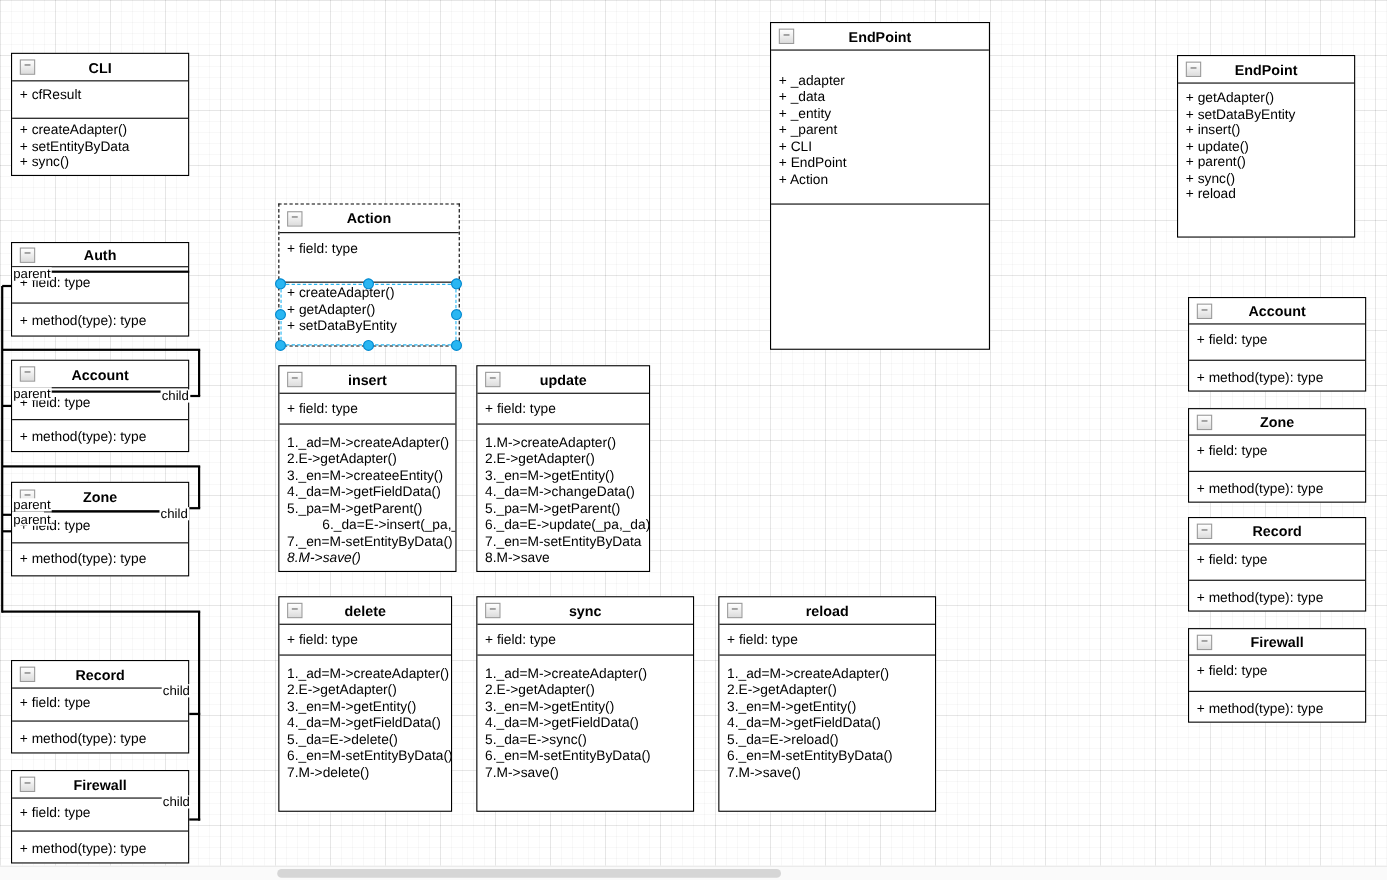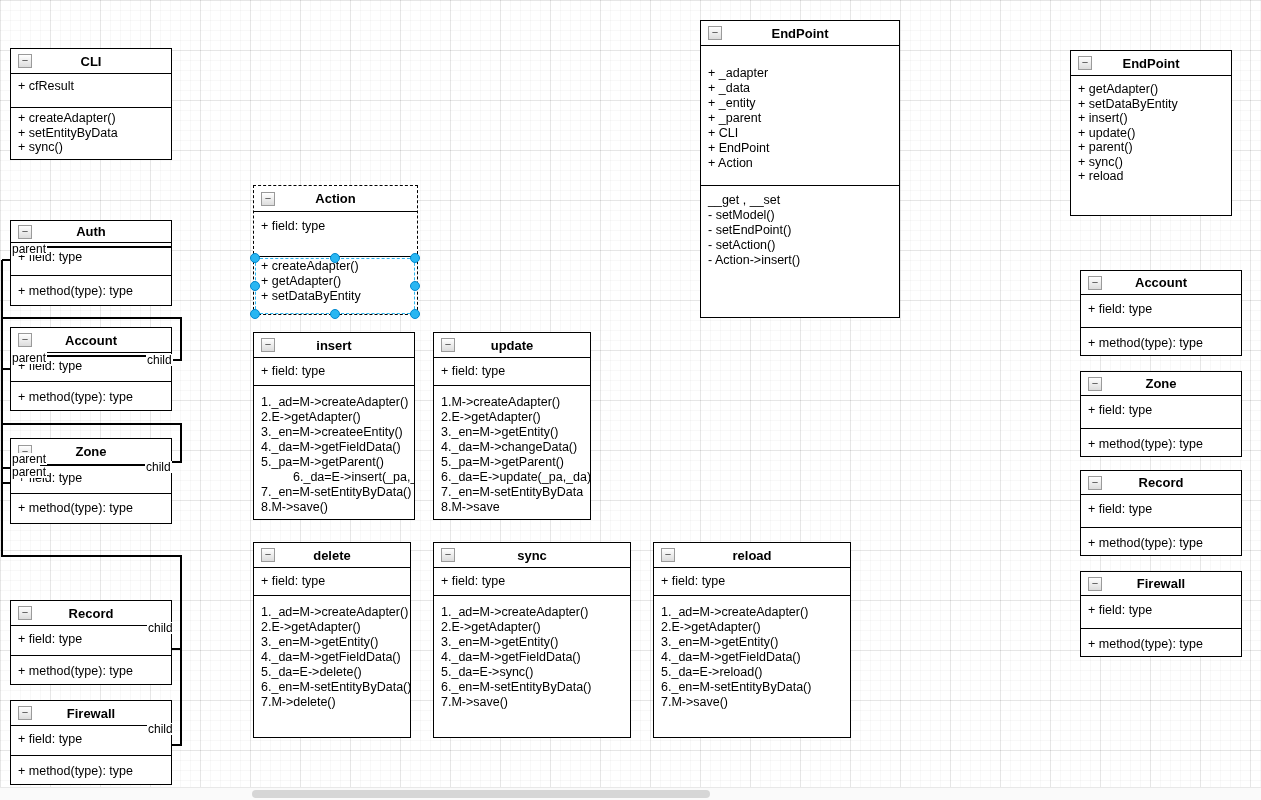"__get , __set" div.uml-methods { html: <div> <div>__get , __set</div> <div>- setModel()</div> <div>- setEndPoint()</div> <div>- setAction()</div> <div>- Action-&gt;insert()</div> </div> -> none }
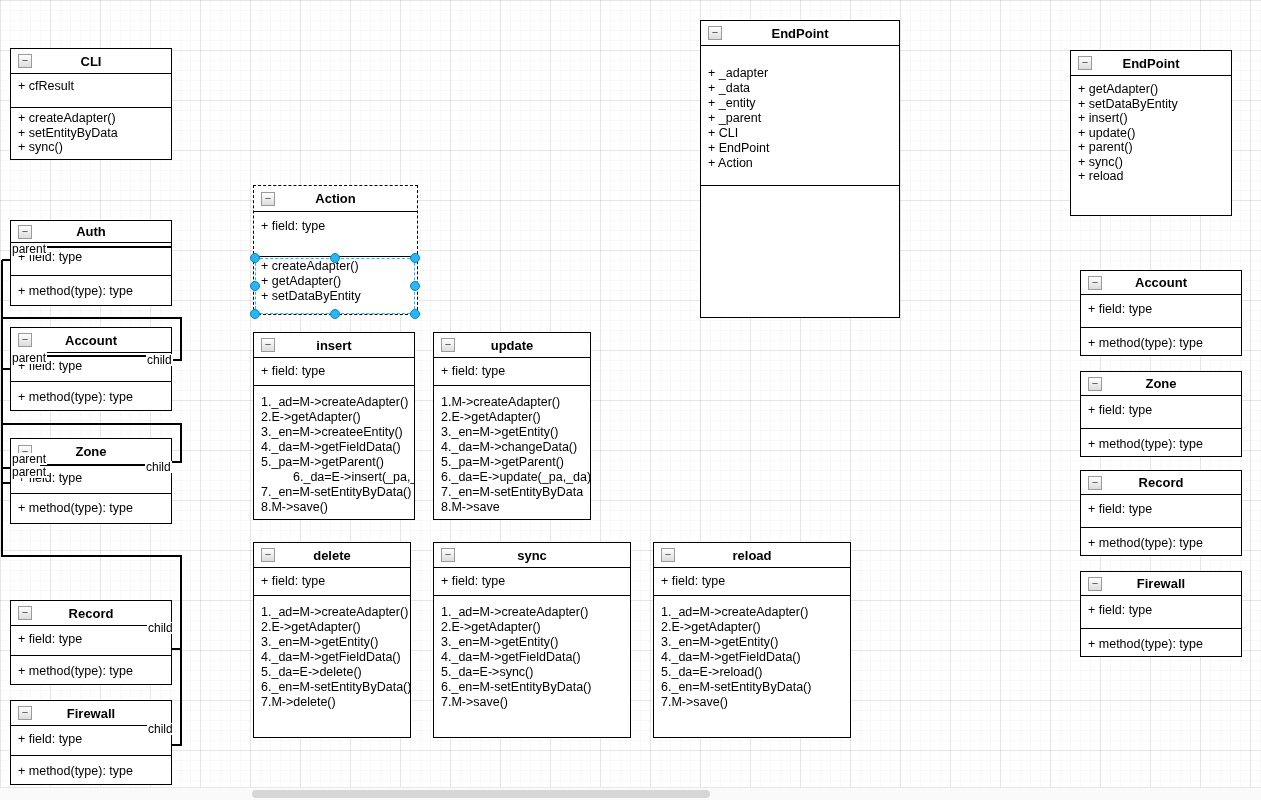"8.M->save()" div.line { font-style: none -> italic }
